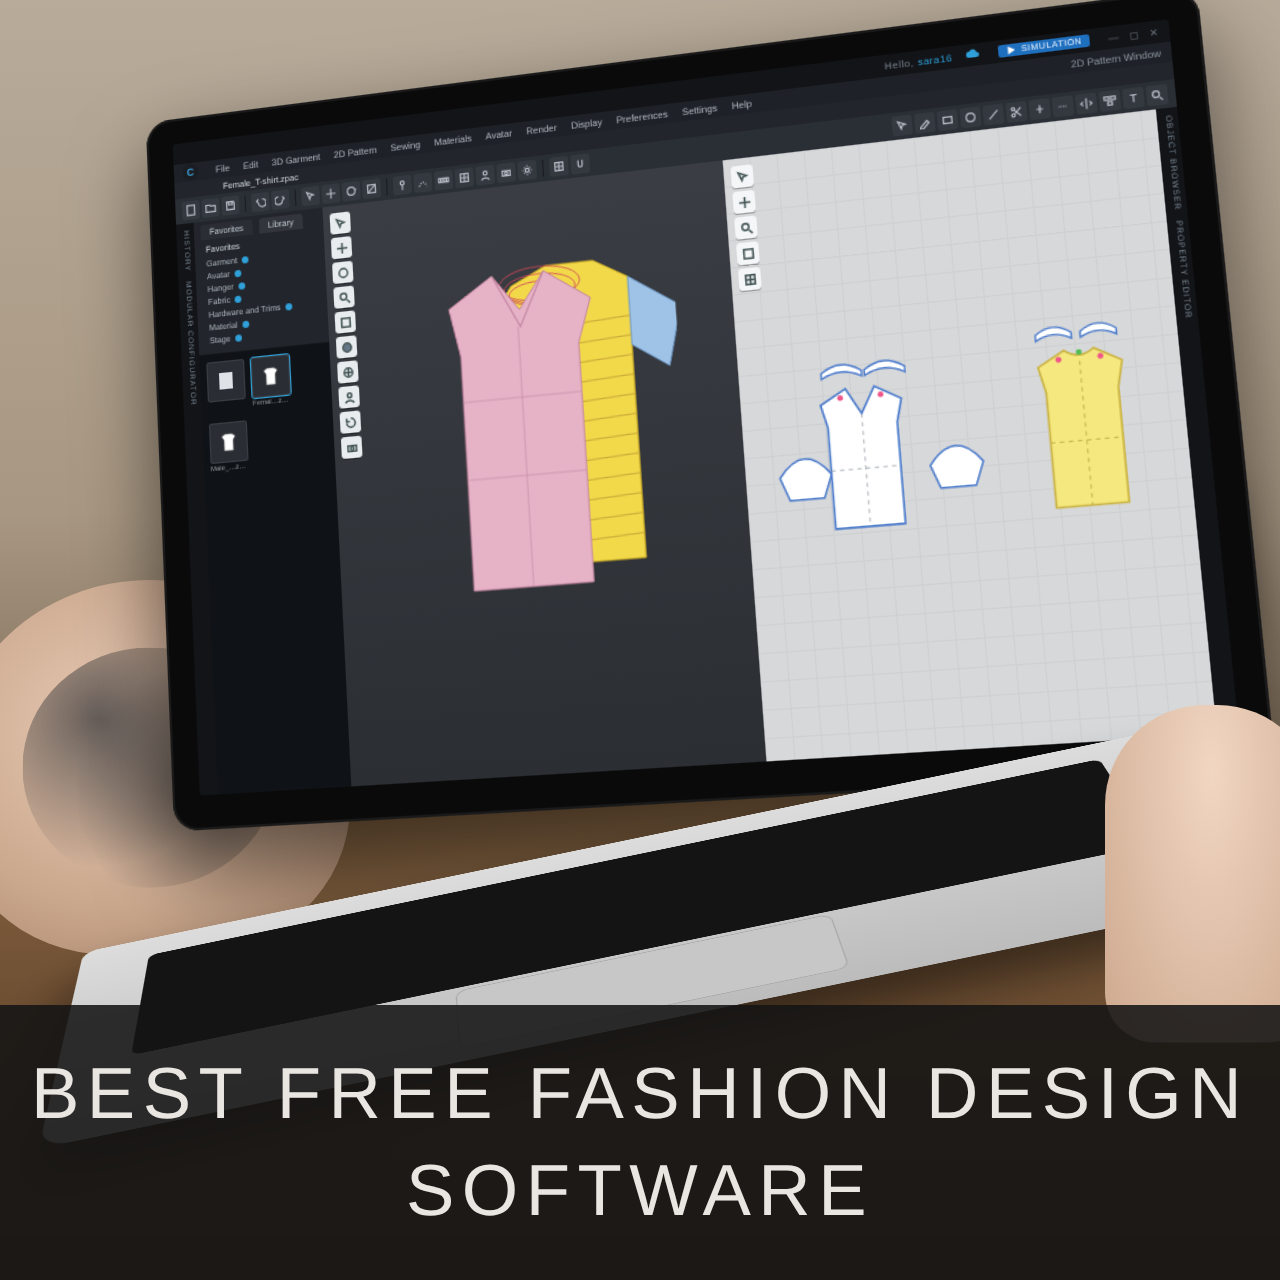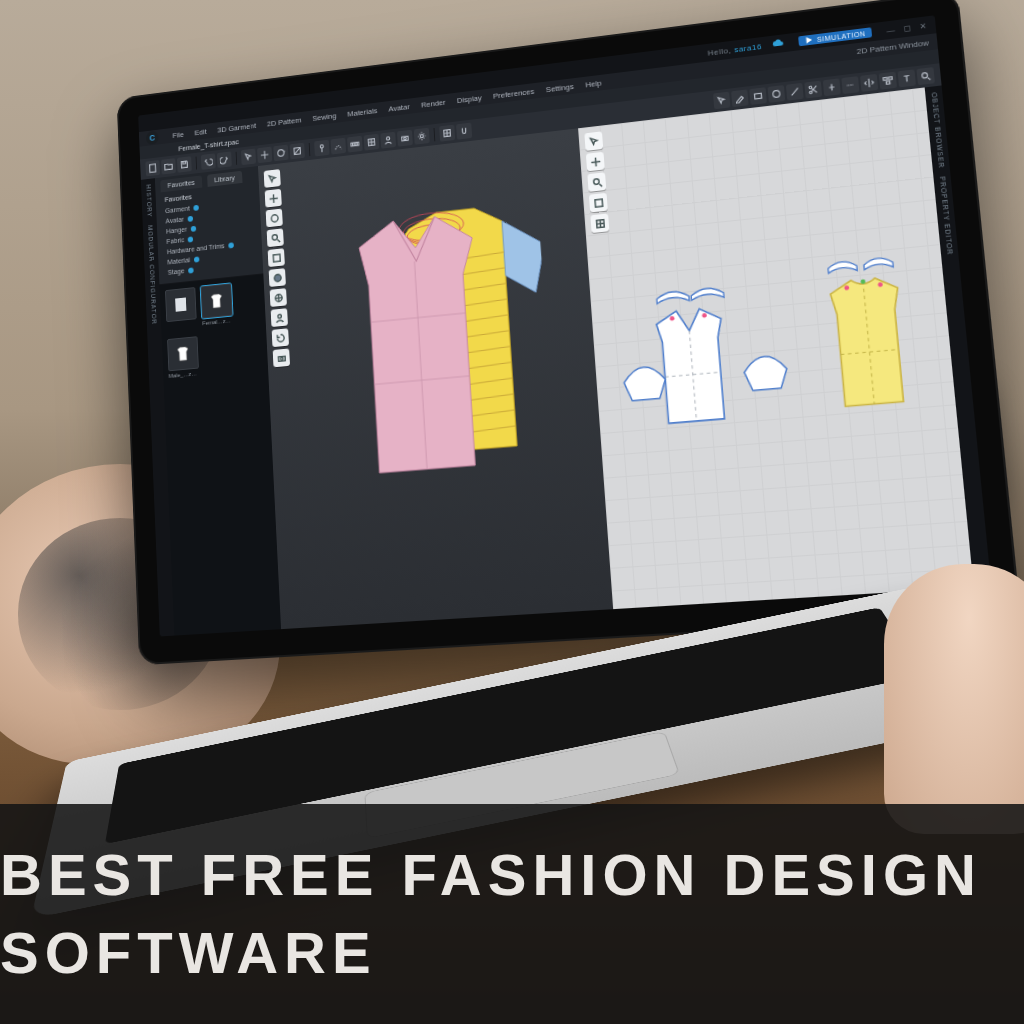"BEST FREE FASHION DESIGN SOFTWARE" .caption-text { font-weight: 700 -> 400; text-align: left -> center }
